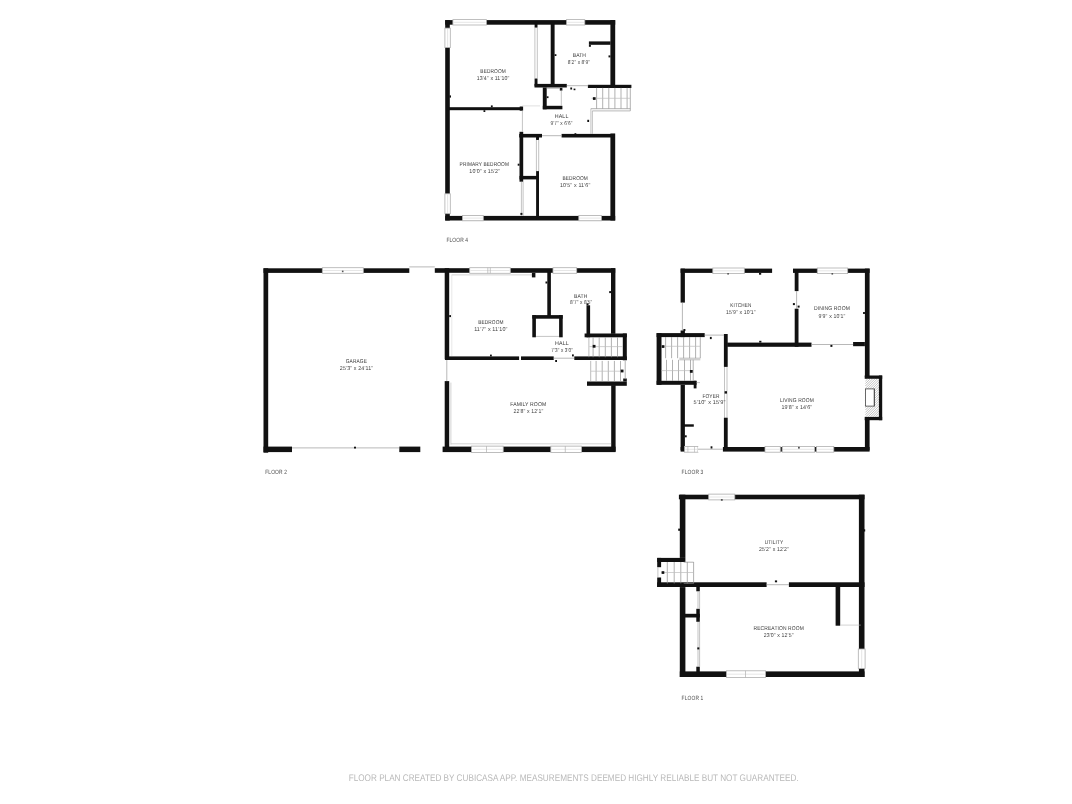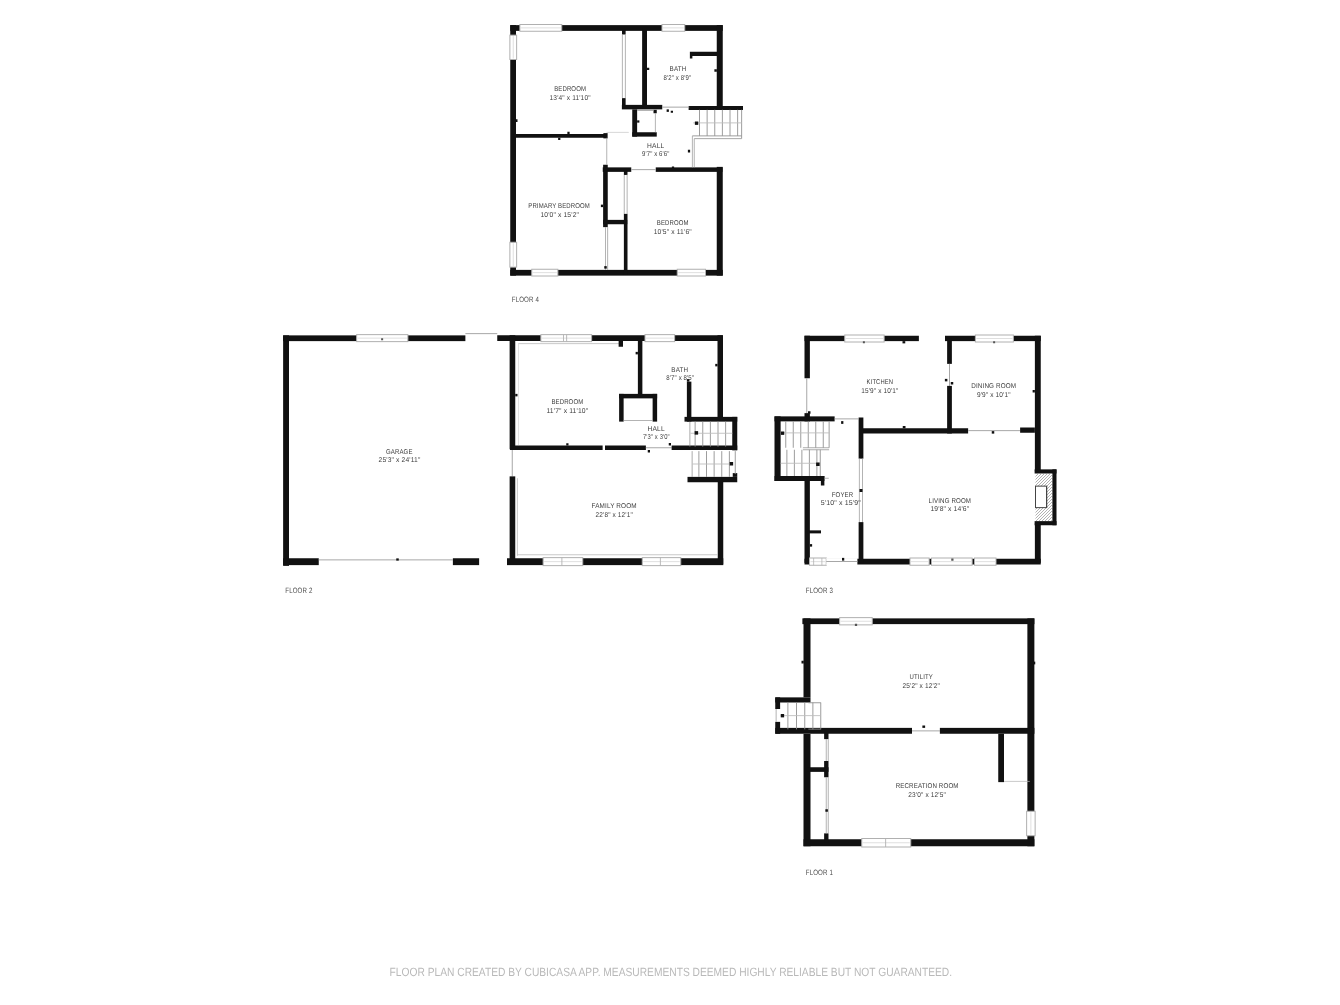"FLOOR PLAN CREATED BY CUBICASA" .page { margin-left: none -> 37px }
